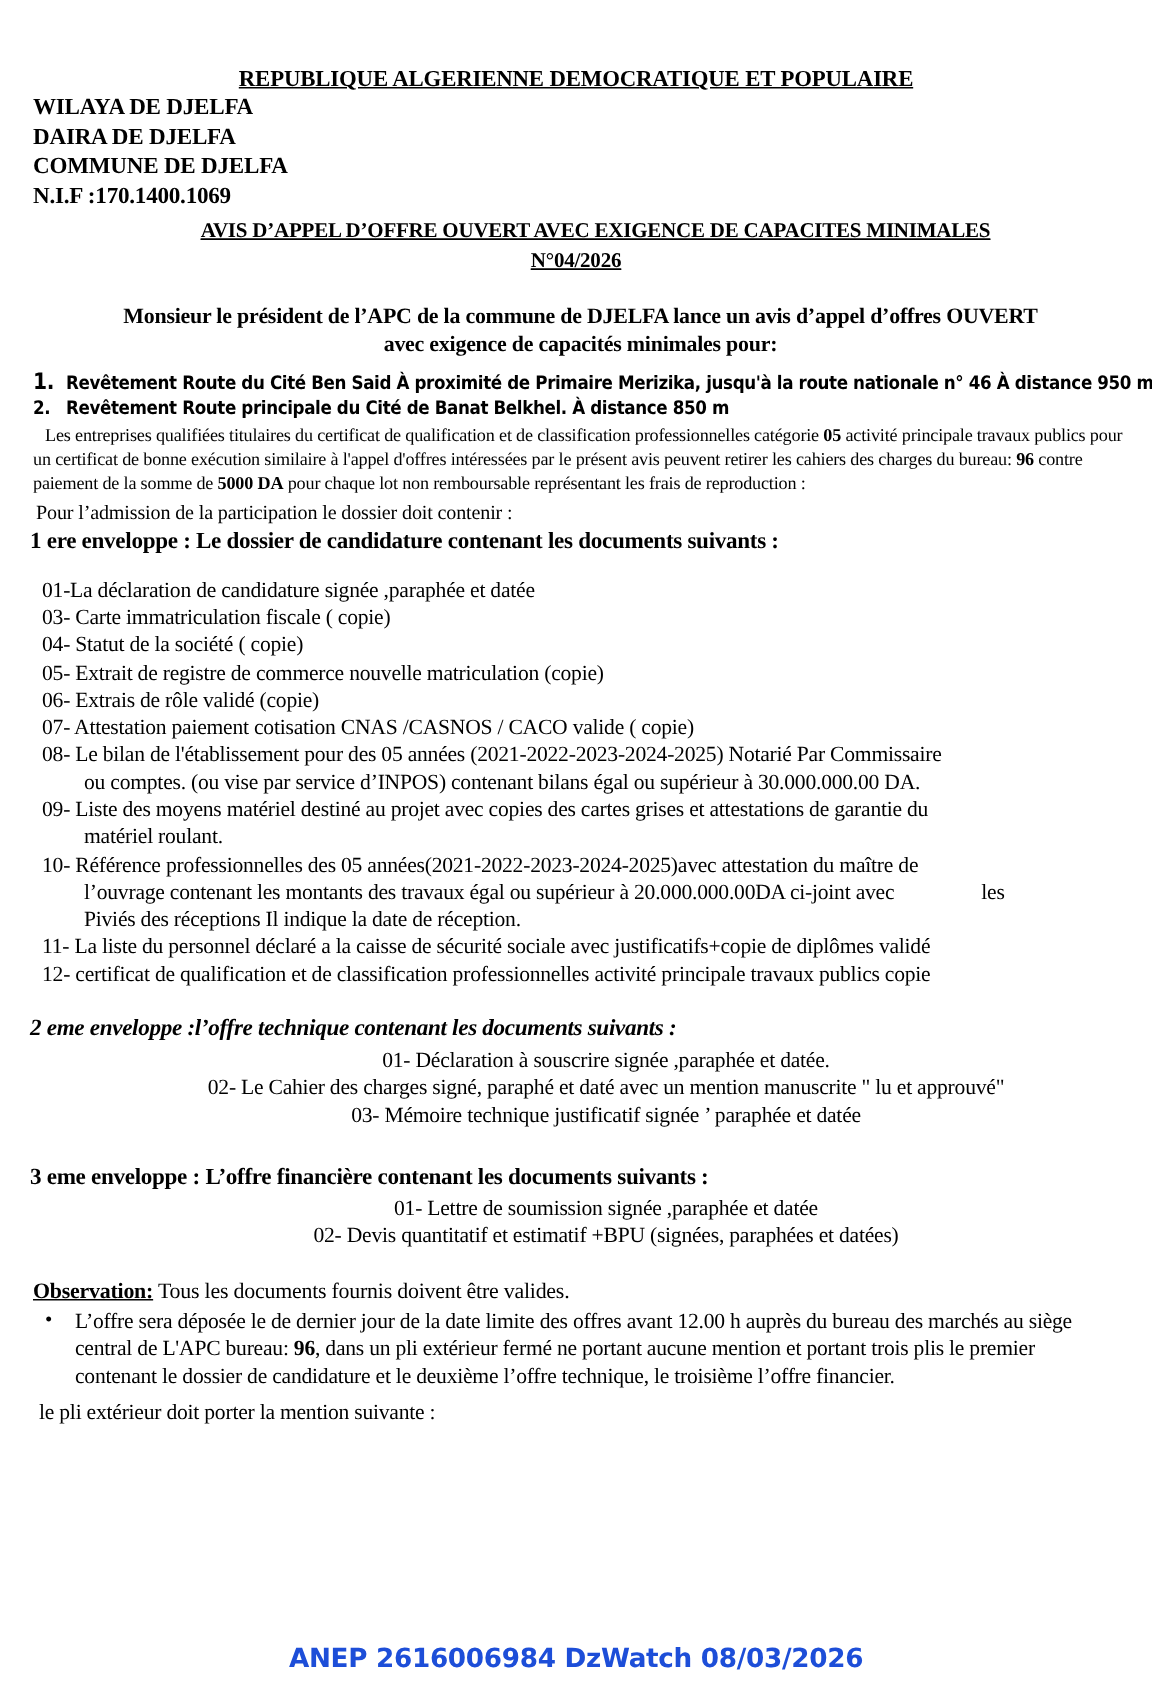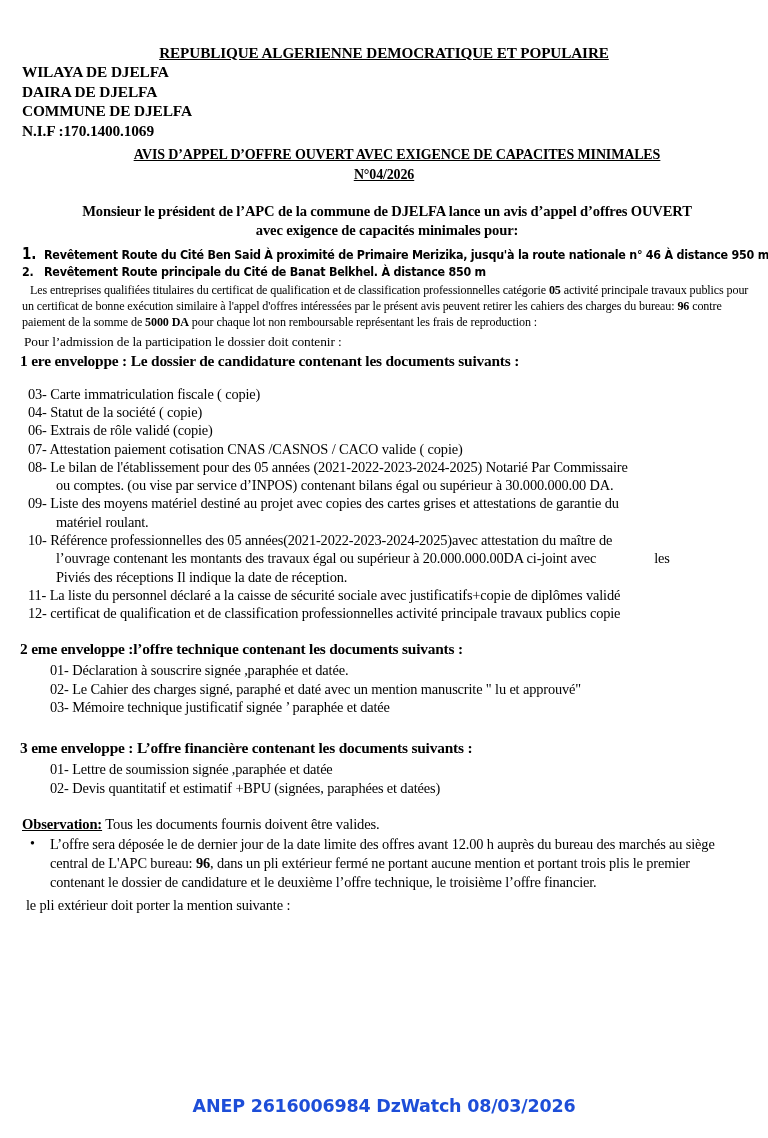"01-La déclaration de candidature signée" li.doc-item { html: none -> <li>01-La déclaration de candidature signée ,paraphée et datée</li> }
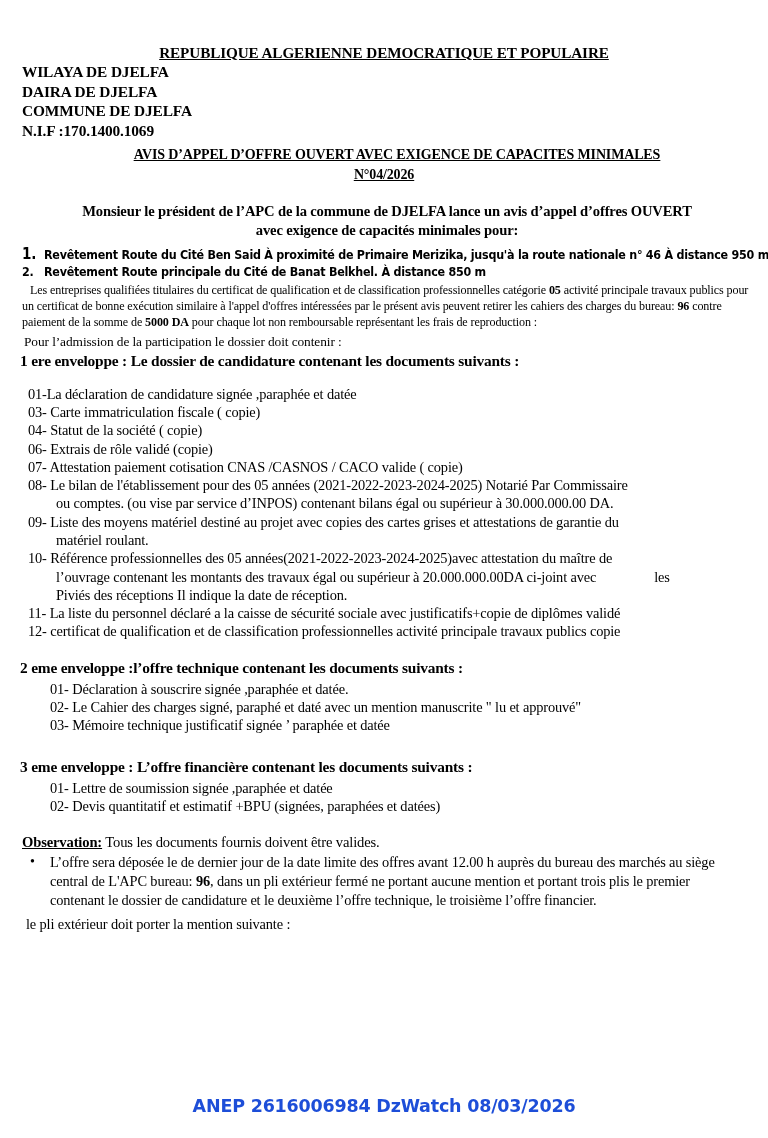"05- Extrait de registre de" li.doc-item { html: none -> <li>05- Extrait de registre de commerce nouvelle matriculation (copie)</li> }
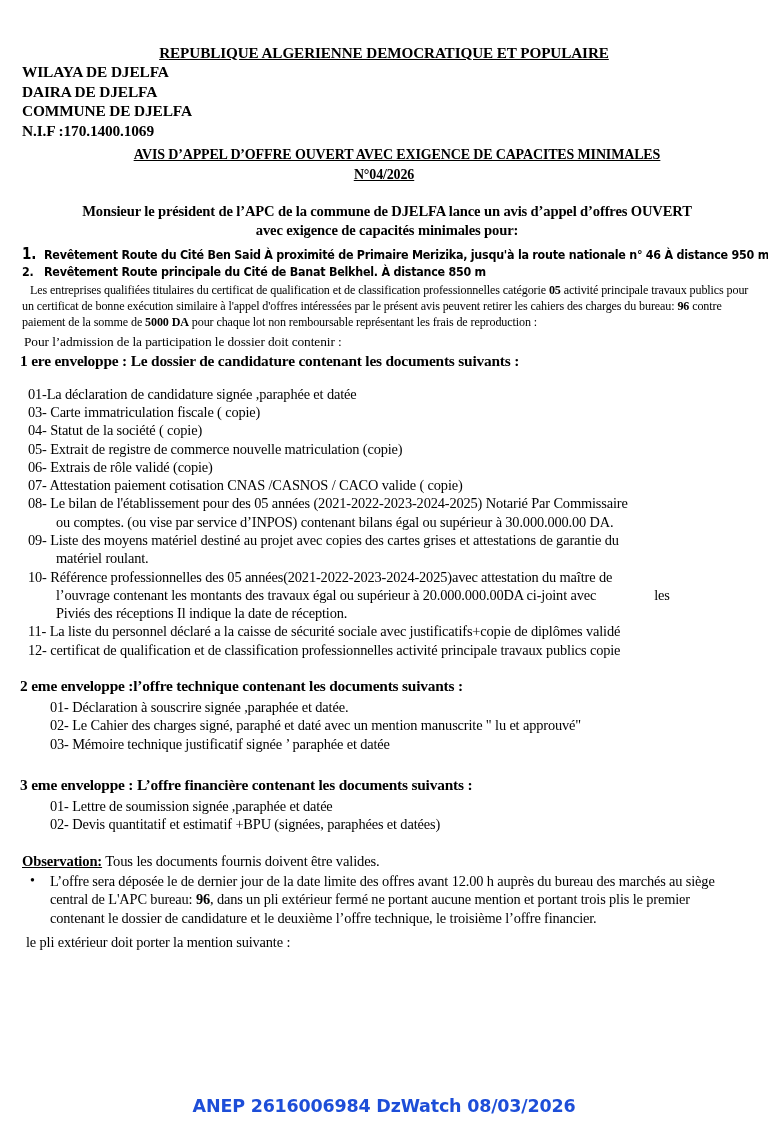"2 eme enveloppe :l’offre technique" .env-head.e2 { font-style: none -> italic }
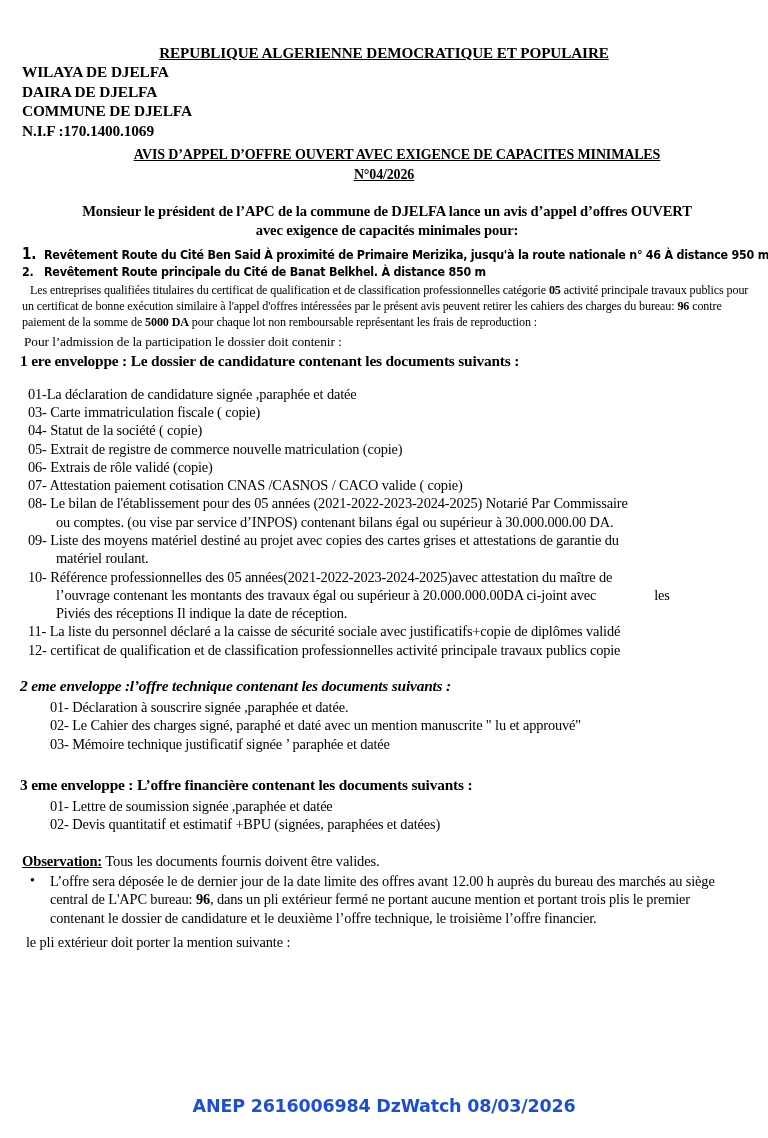"01- Déclaration à souscrire signée" .doc-list.l2 .doc-item, .doc-list.l3 .doc-item { text-align: none -> center }
